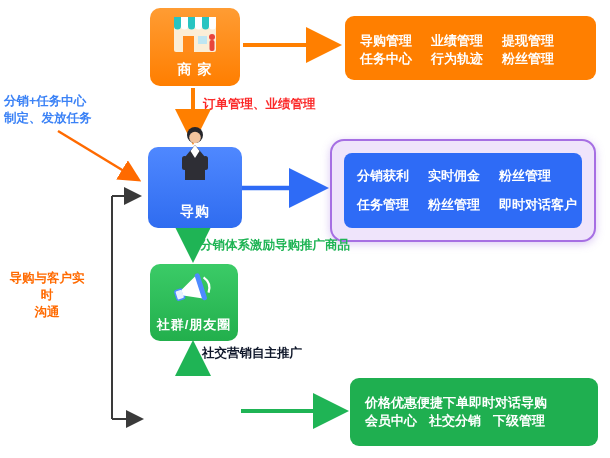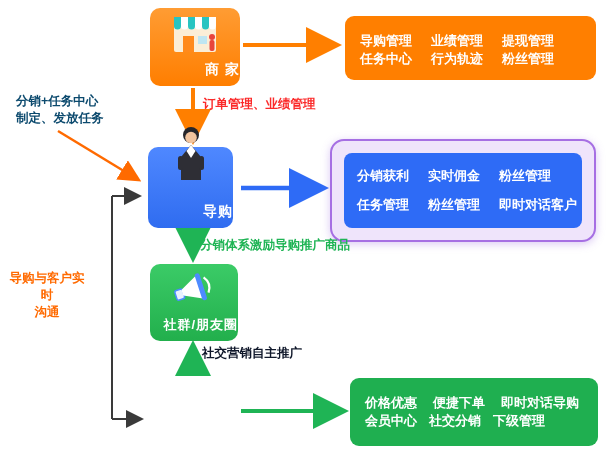"商 家" .node { align-items: flex-end -> center }
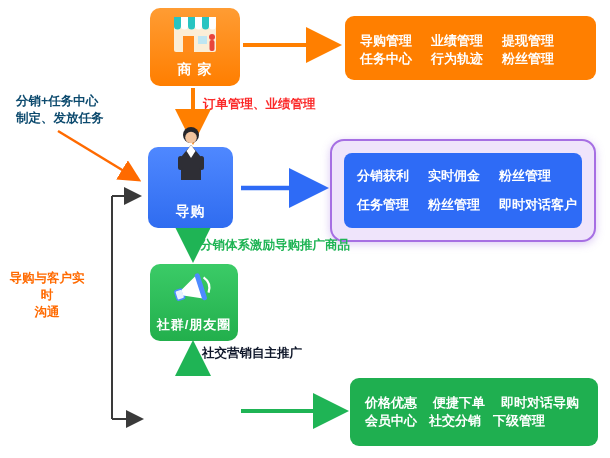"分销+任务中心" .lbl-task { color: #0c4a6e -> #3b82f6; left: 16px -> 4px }
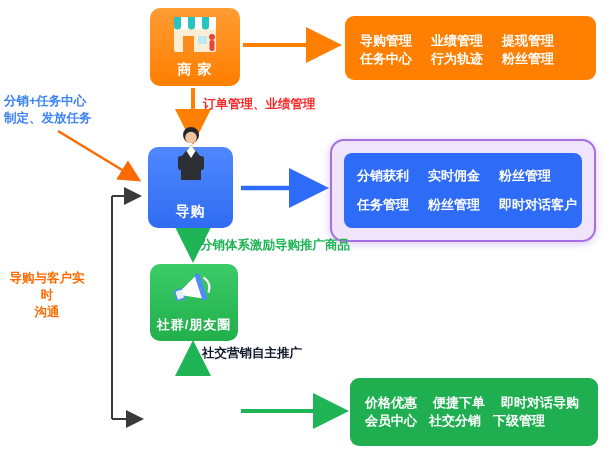"导购" .node-guide { width: 85px -> 94px }
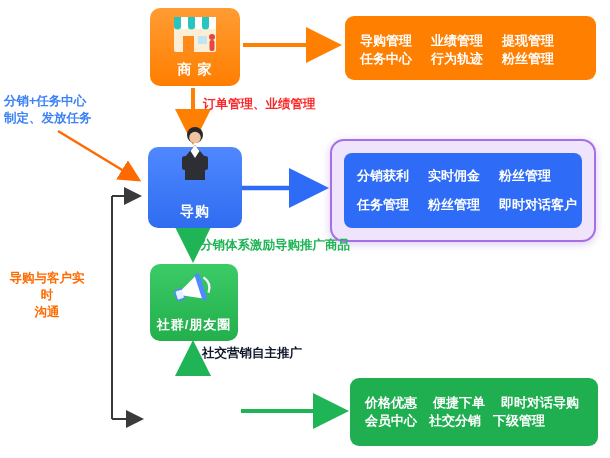"价格优惠" div.feature-row { gap: 16px -> 0 }
